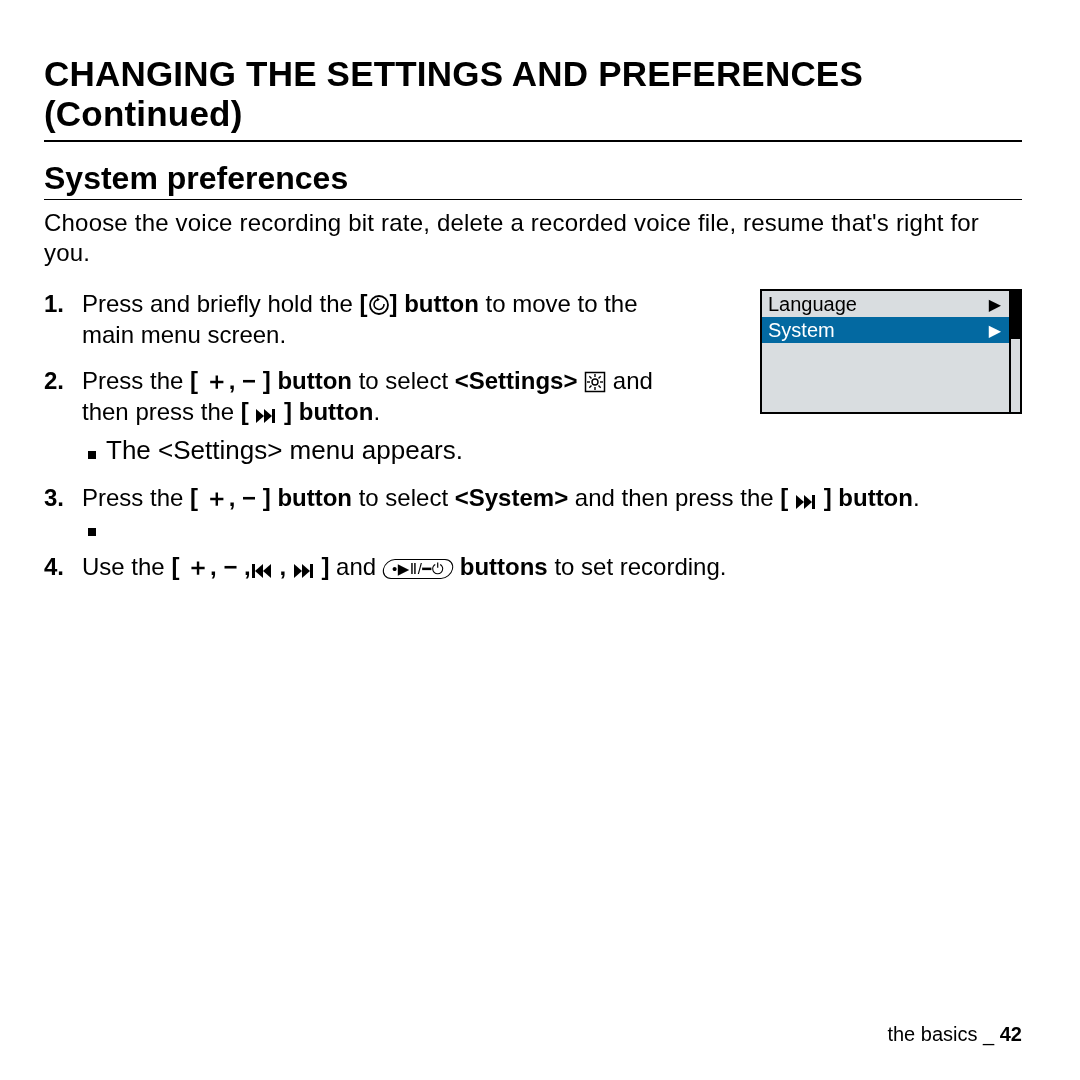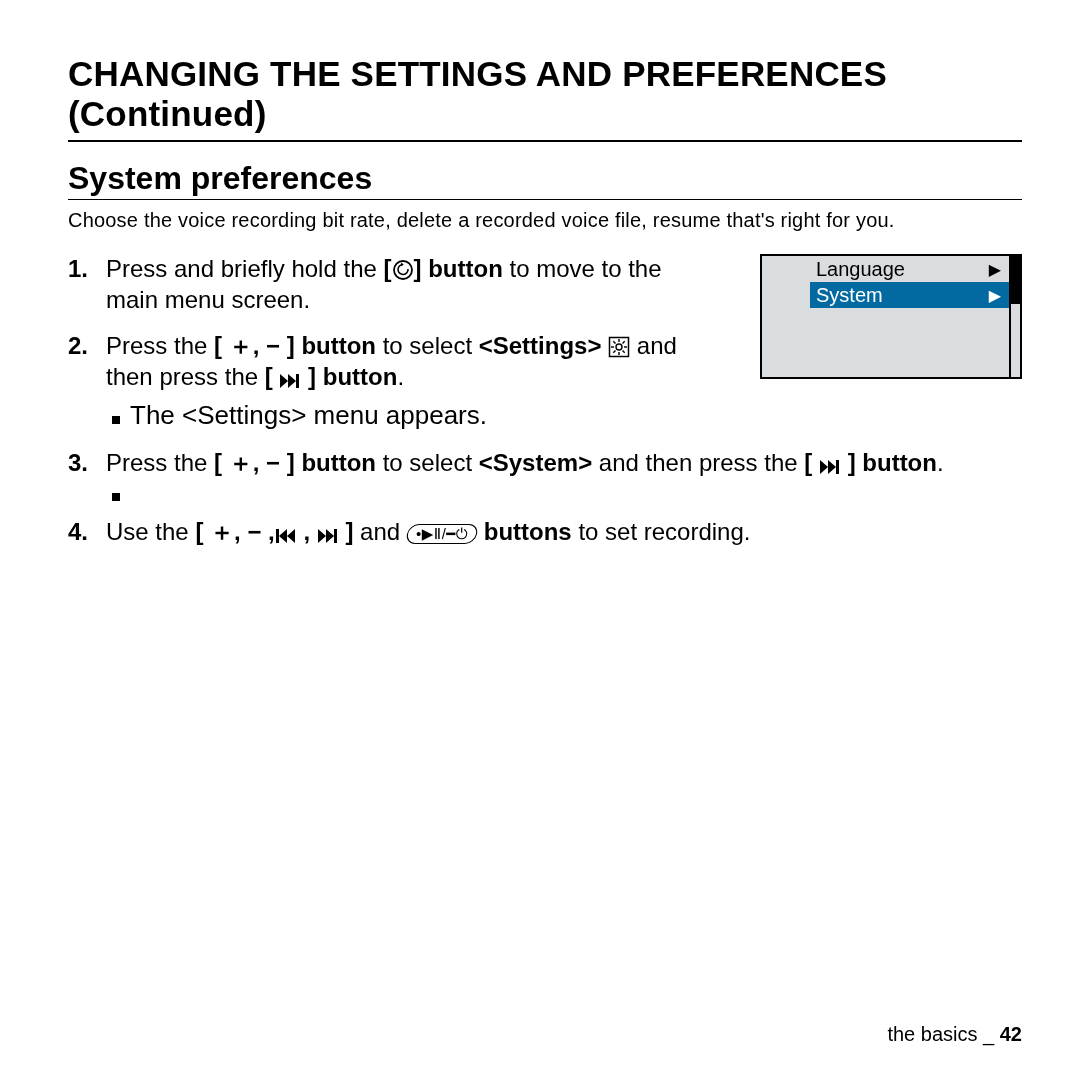"CHANGING THE SETTINGS AND PREFERENCES" .page { padding: 48px 58px 30px 68px -> 48px 58px 30px 44px }
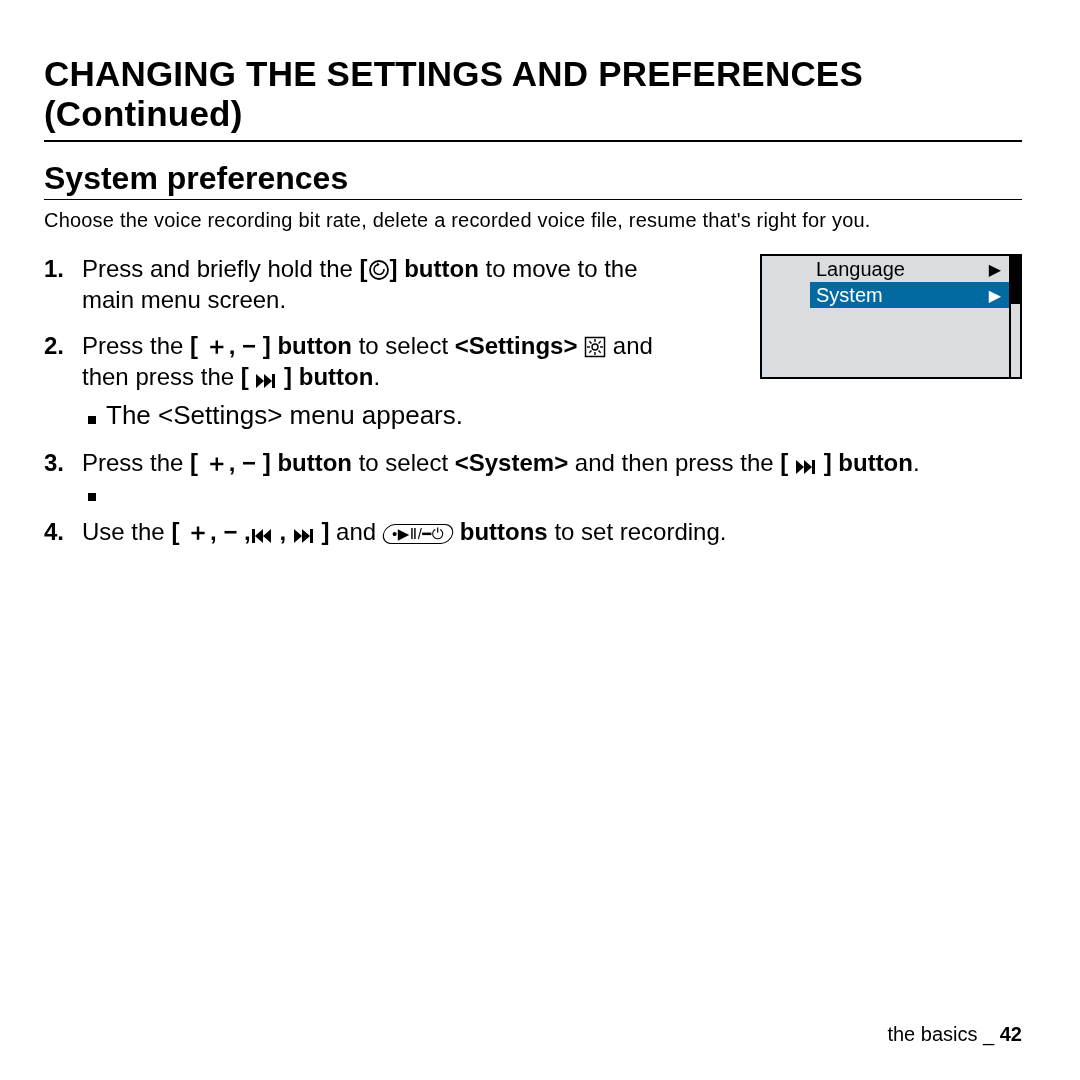"Choose the voice recording bit" .intro { font-size: 20px -> 24px }
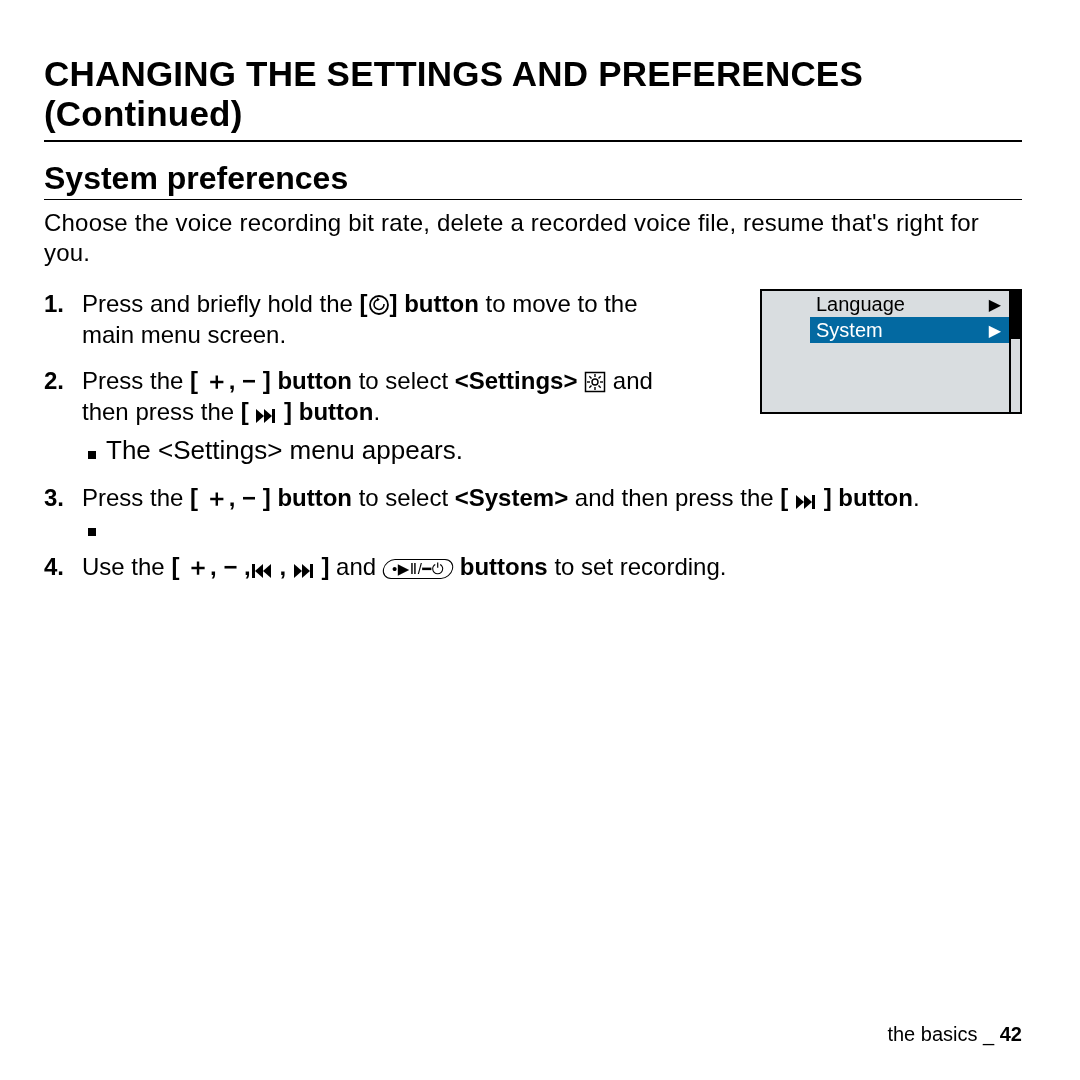"Language" .device .list { margin-left: 48px -> none }
